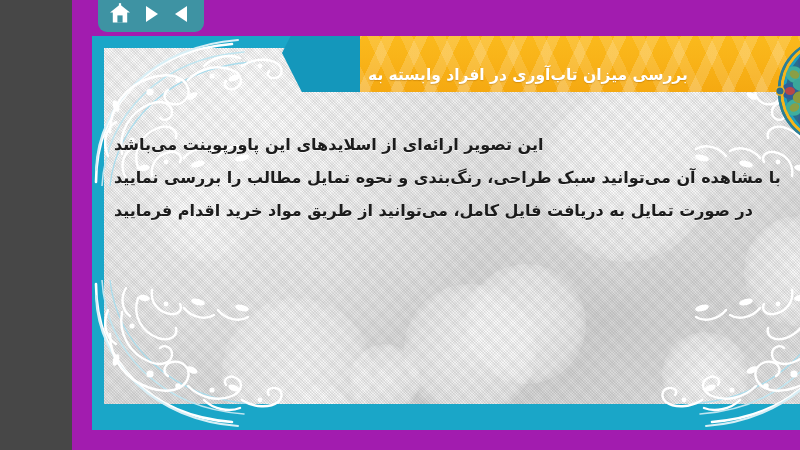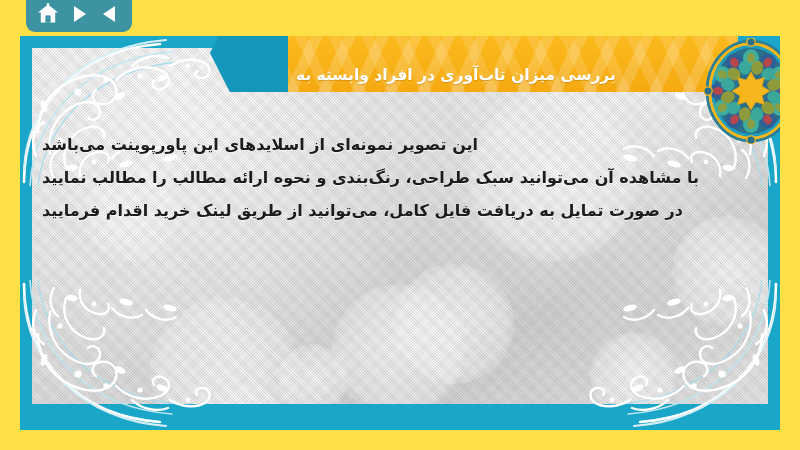"بررسی میزان تاب‌آوری در افراد" #stage { background: #fde047 -> #a21caf; width: 800px -> 728px }
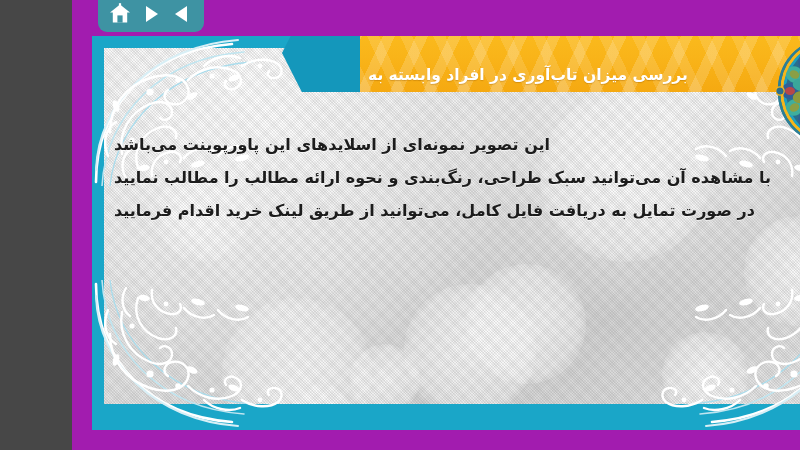"این تصویر نمونه‌ای از اسلایدهای" div.body-line { text: نمونه -> ارائه }
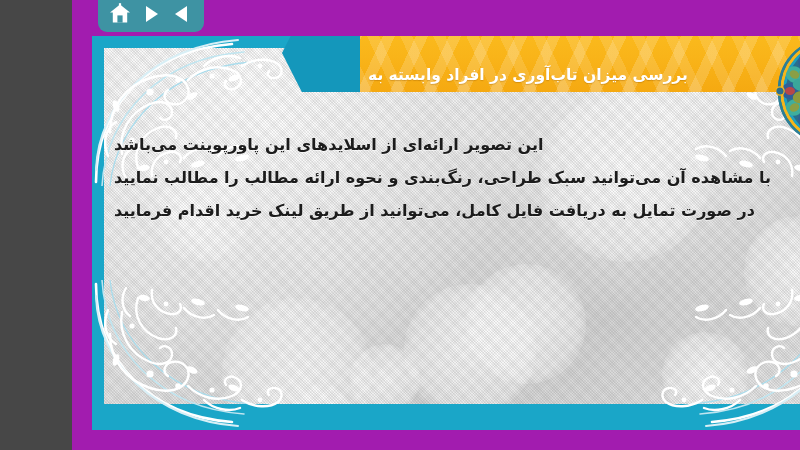"با مشاهده آن میتوانید سبک" div.body-line { text: ارائه مطالب را مطالب -> تمایل مطالب را بررسی }
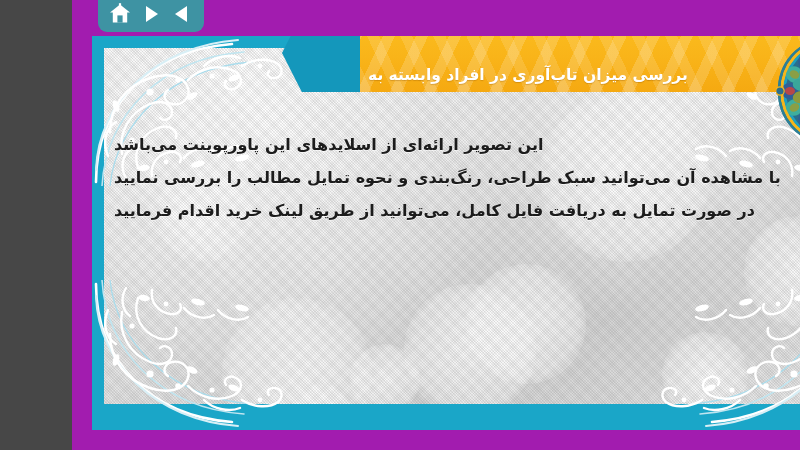"در صورت تمایل به دریافت" div.body-line { text: لینک -> مواد }
